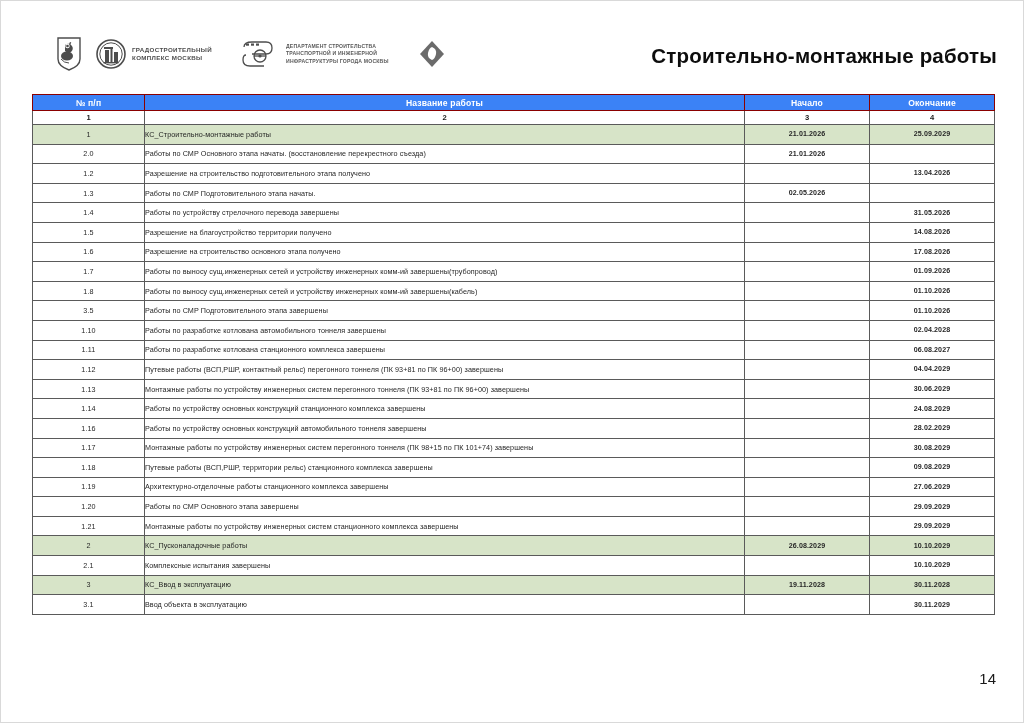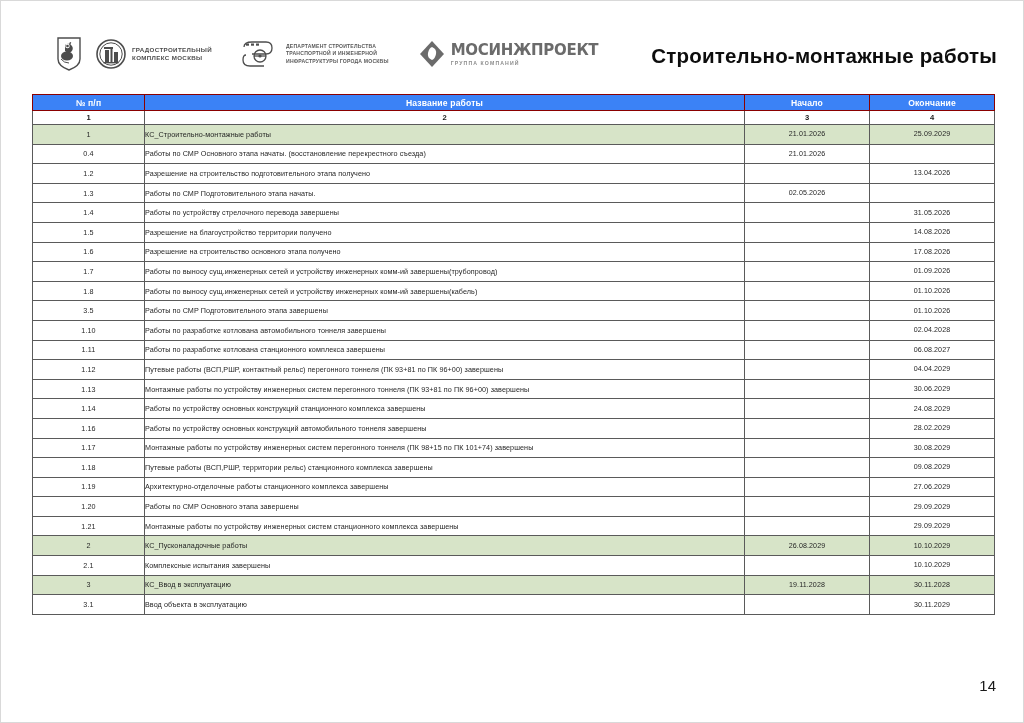"МОСИНЖПРОЕКТ" div { html: <div> <div>МОСИНЖПРОЕКТ</div> <div>ГРУППА КОМПАНИЙ</div> </div> -> none }
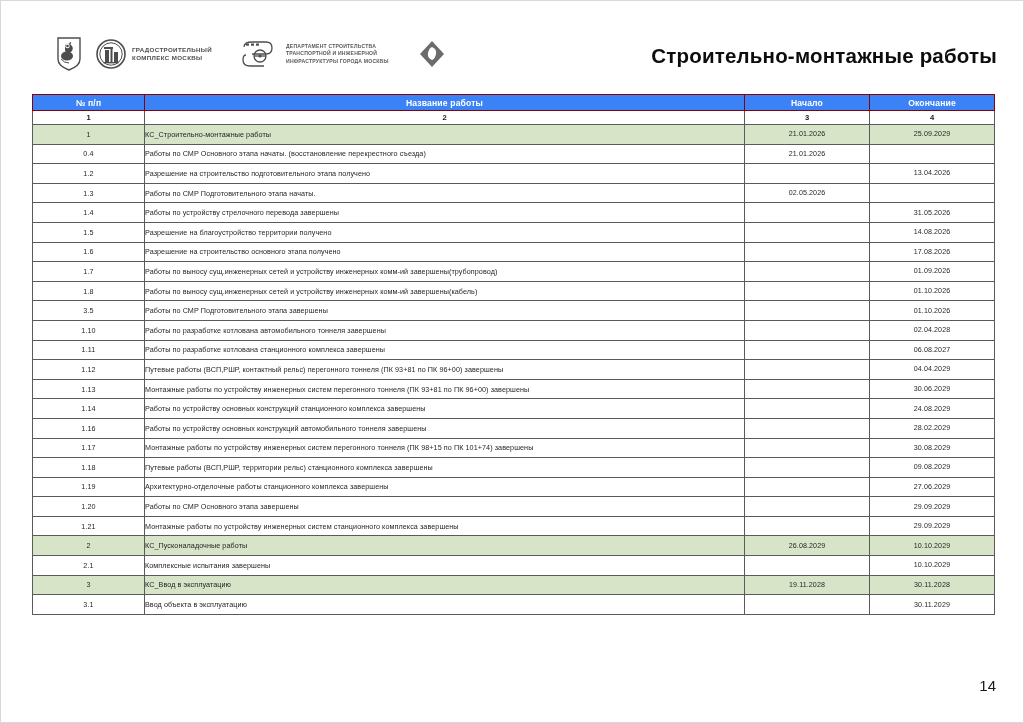"21.01.2026" td.date { font-weight: none -> bold }
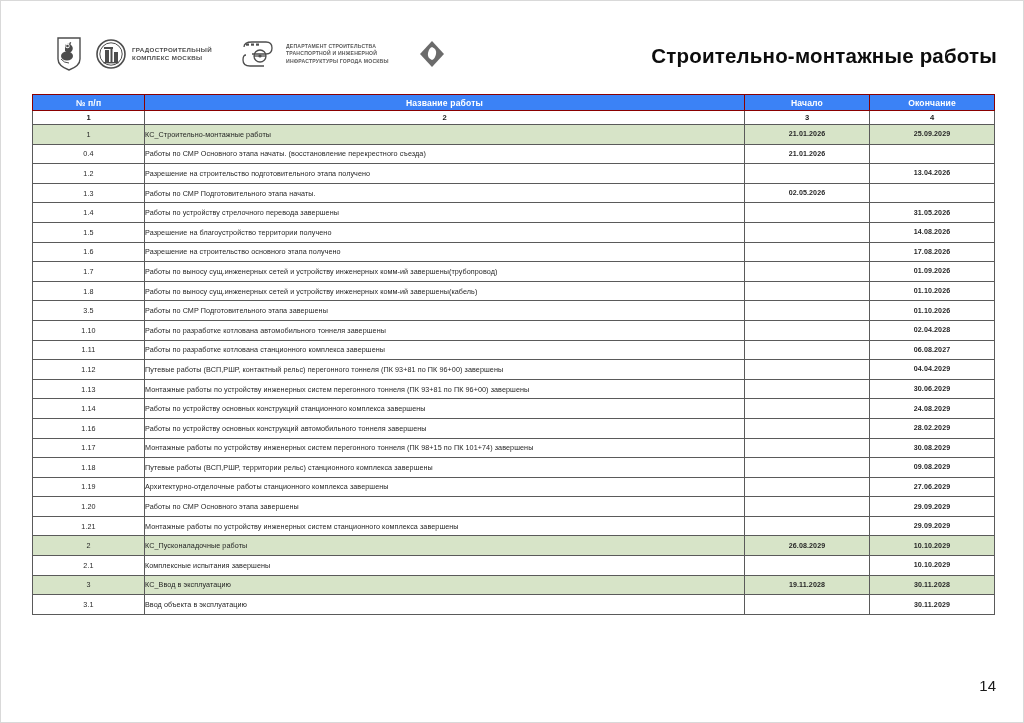"0.4" td.num { text: 0.4 -> 2.0 }
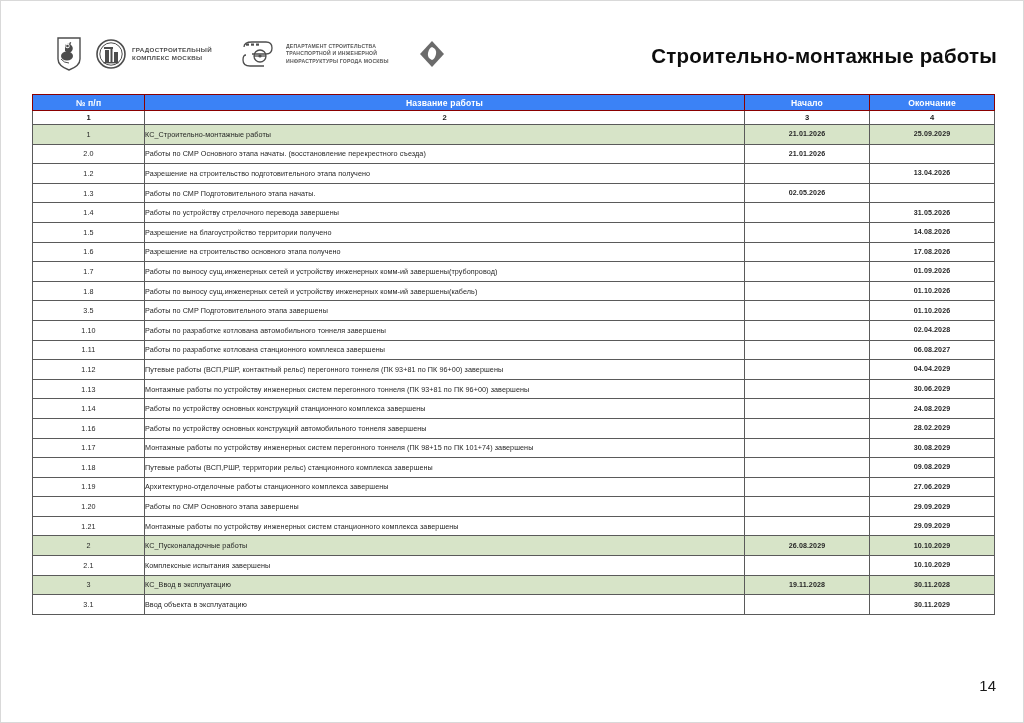"14" .page-num { bottom: 28px -> 35px }
